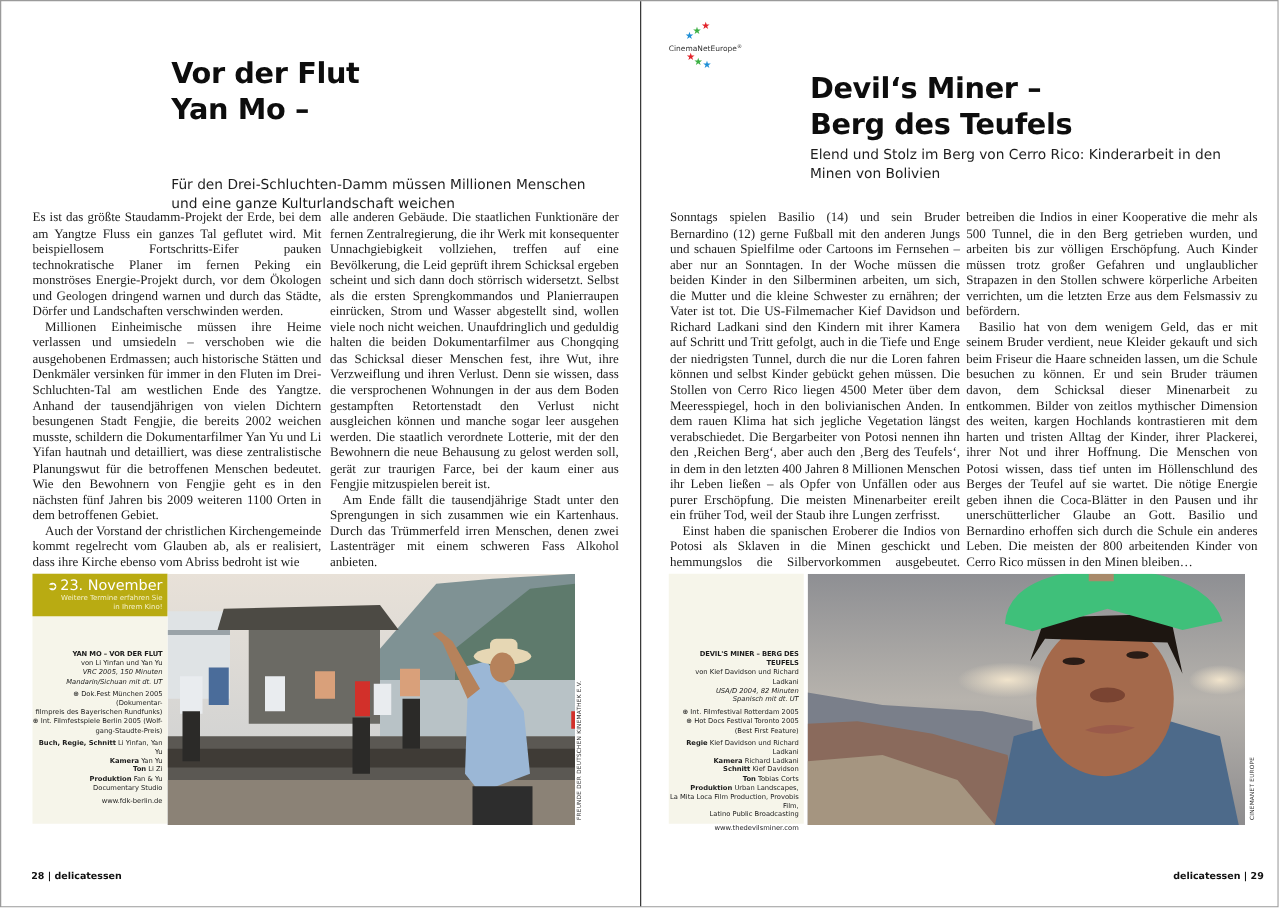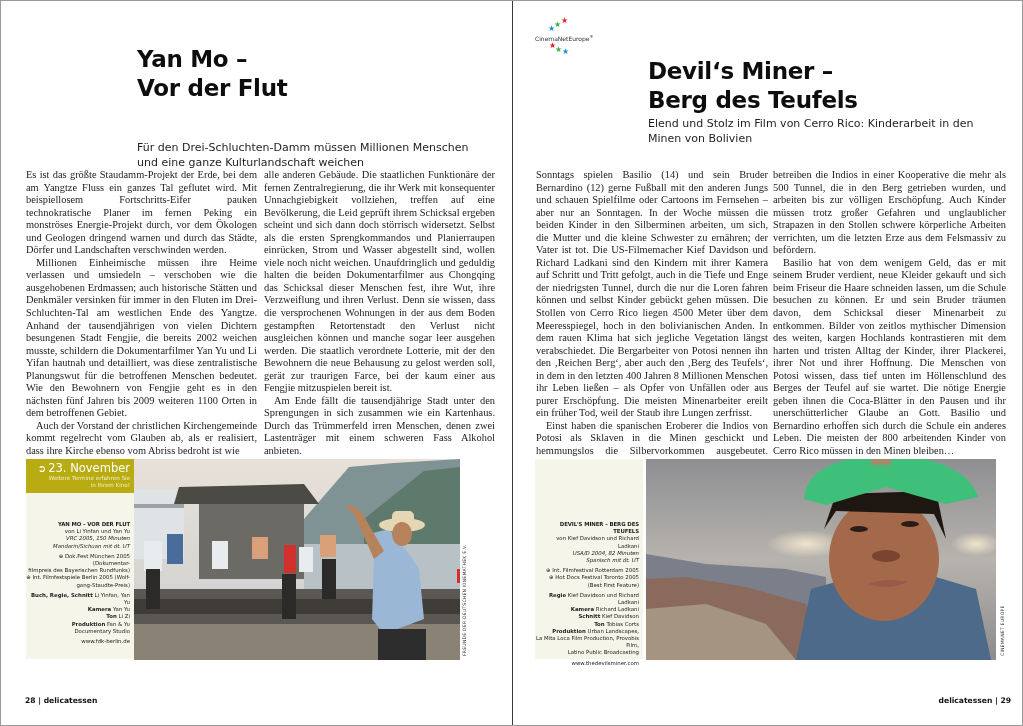"Yan Mo –" div { order: before "Vor der Flut" -> after "Vor der Flut" }
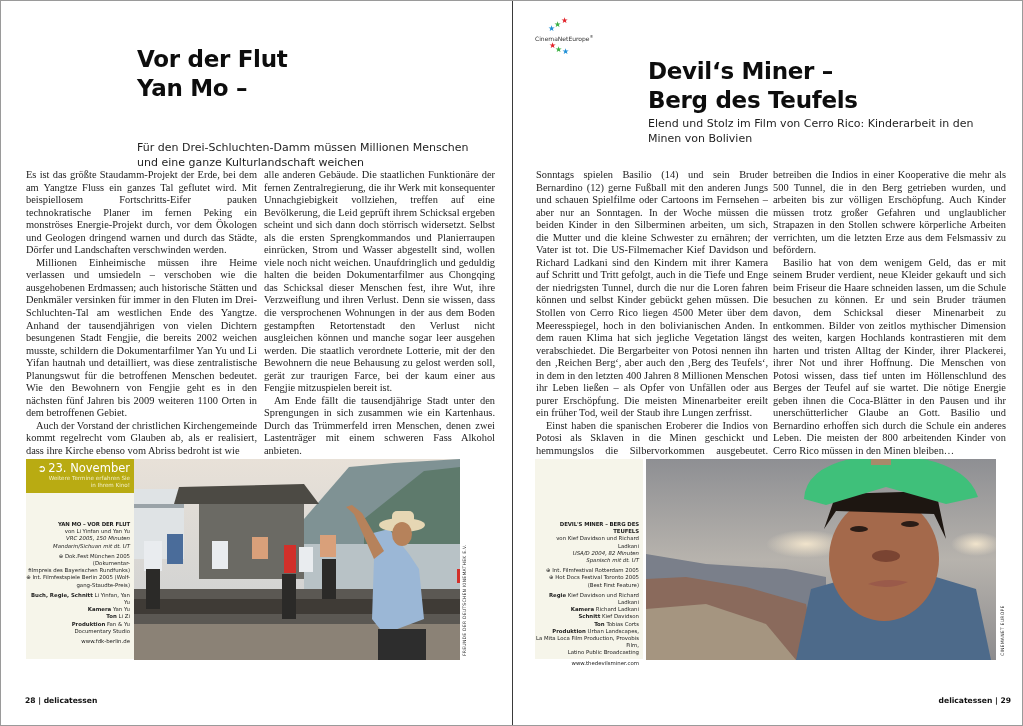"Elend und Stolz im Film" div.subtitle { text: Film -> Berg }
